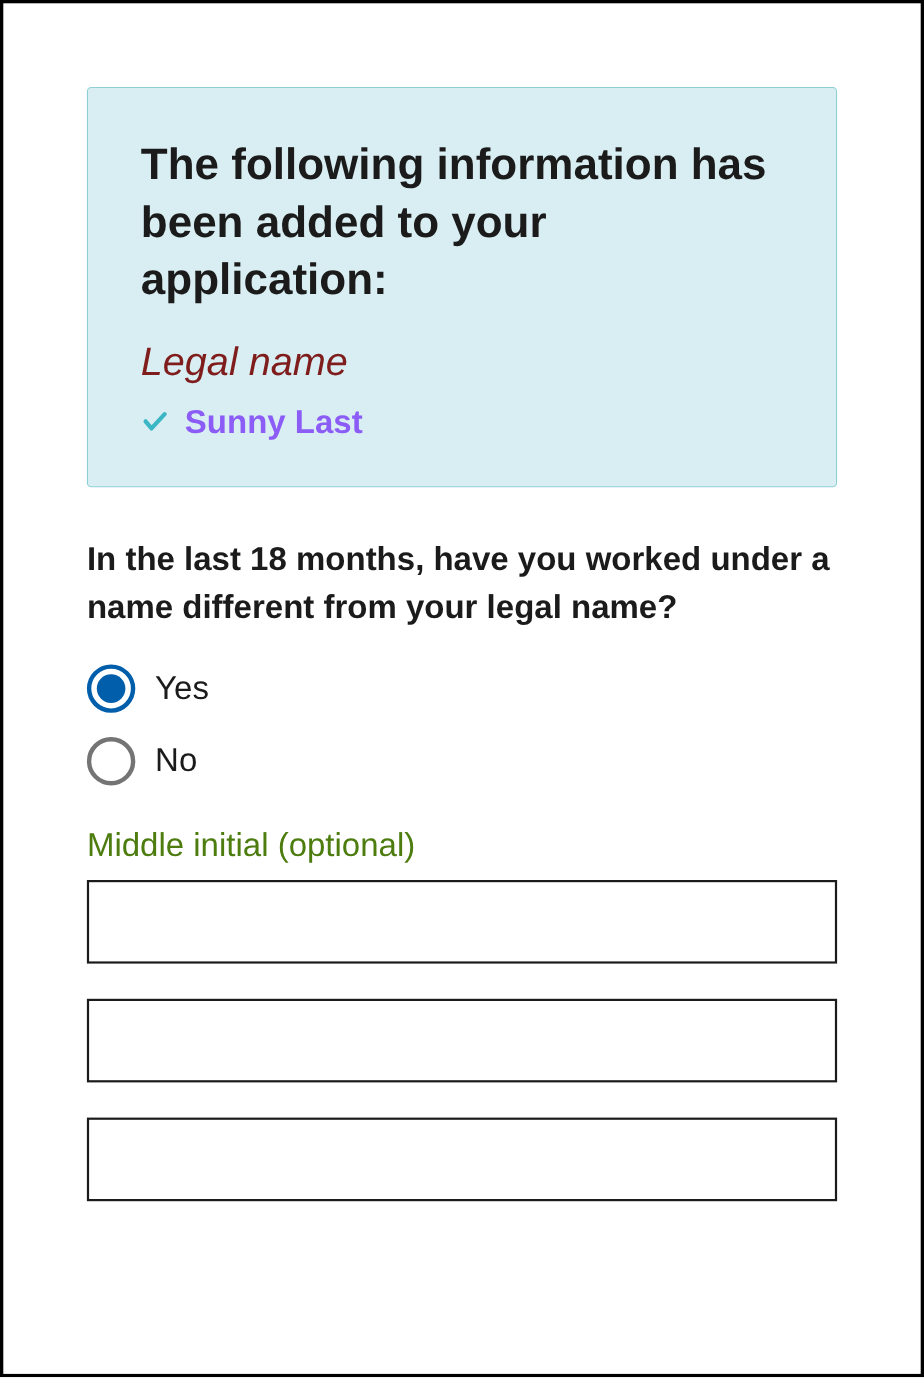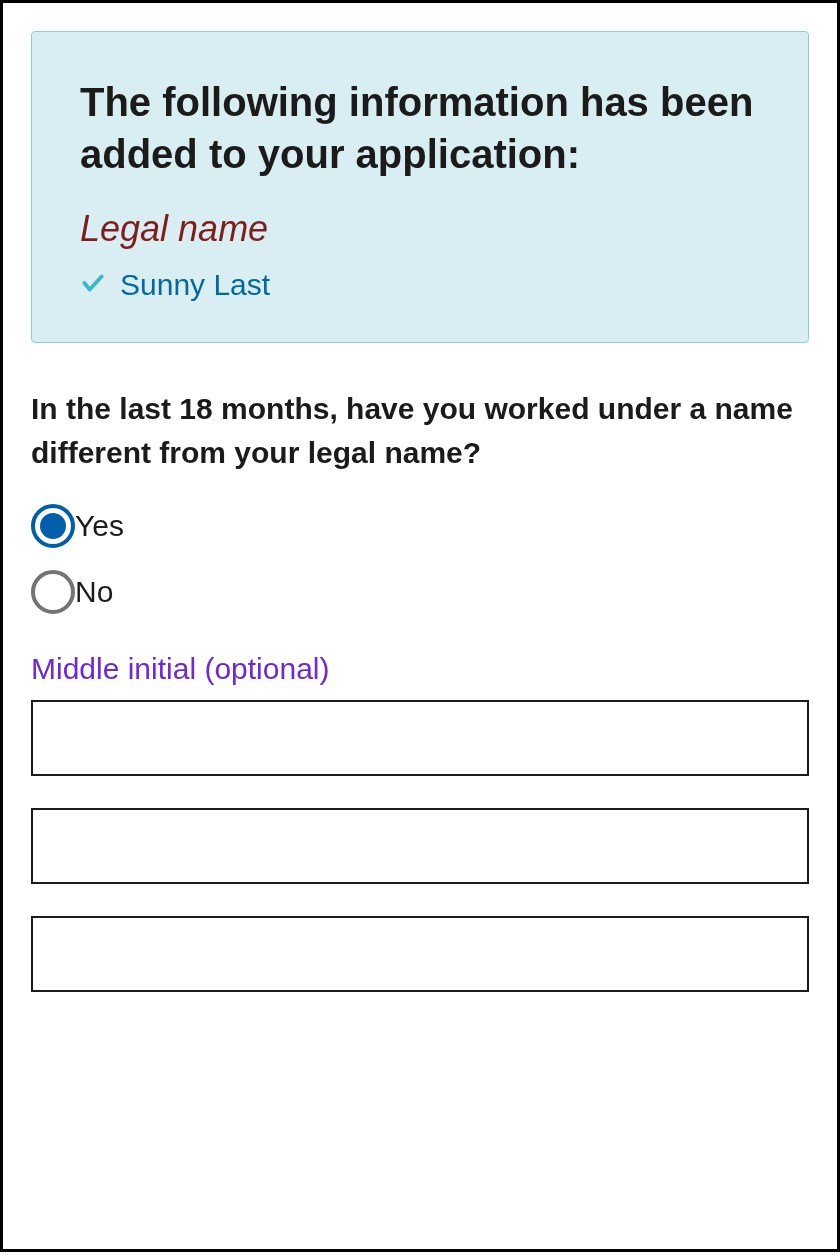"The following information has been" .container { padding: 28px -> 76px }
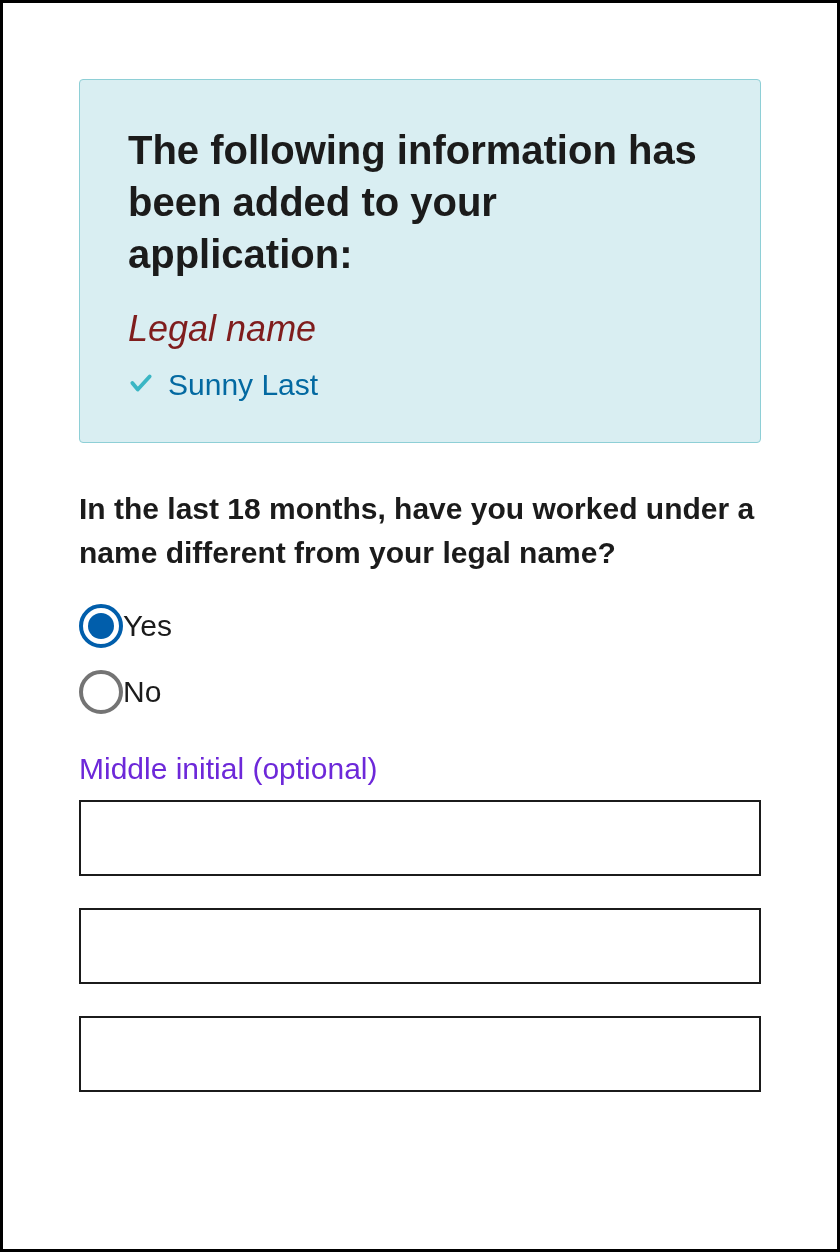"Sunny Last" .notice-value { color: #0369a1 -> #8b5cf6; font-weight: 400 -> 700 }
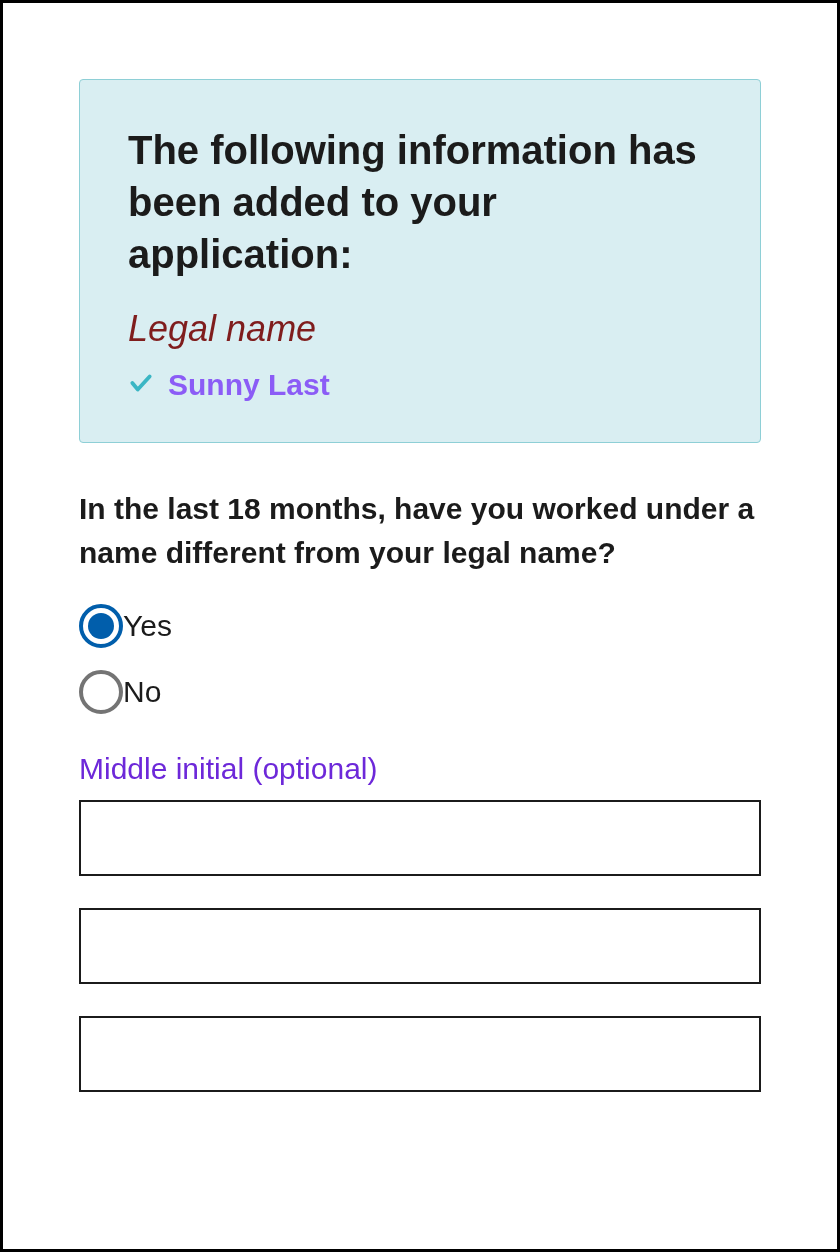"Yes" .radio-option { gap: none -> 18px }
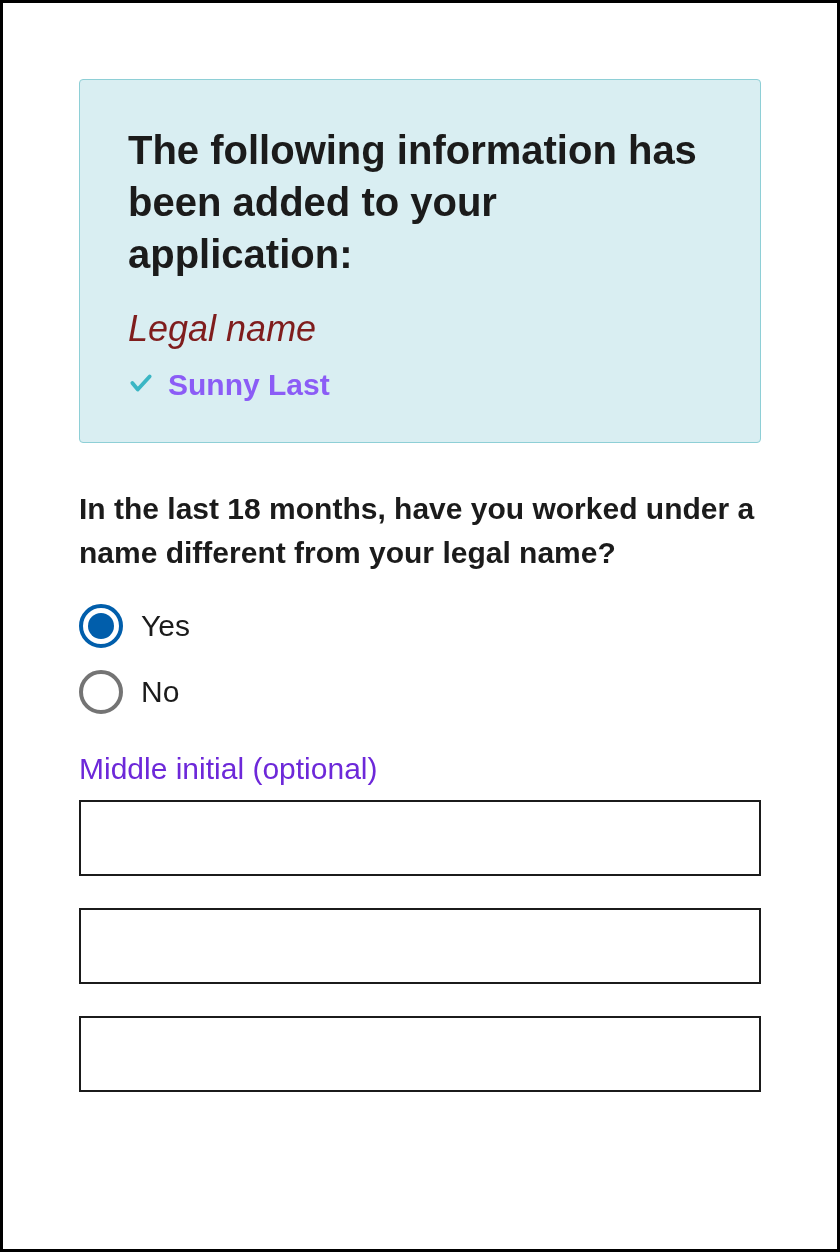"Middle initial (optional)" .field-label { color: #6d28d9 -> #4d7c0f }
